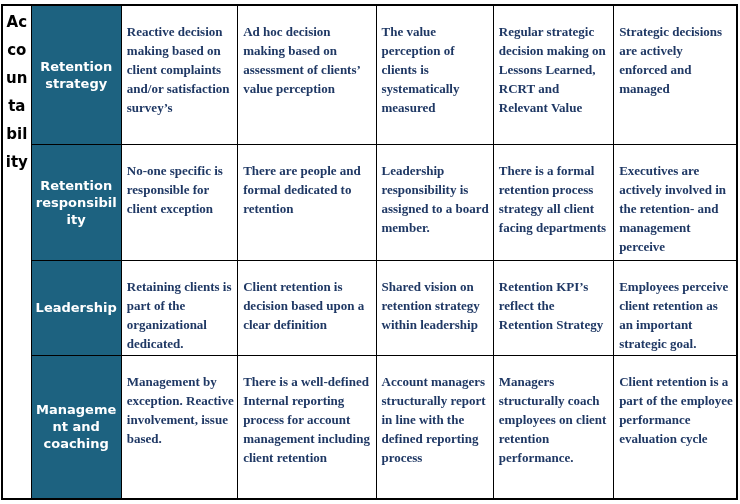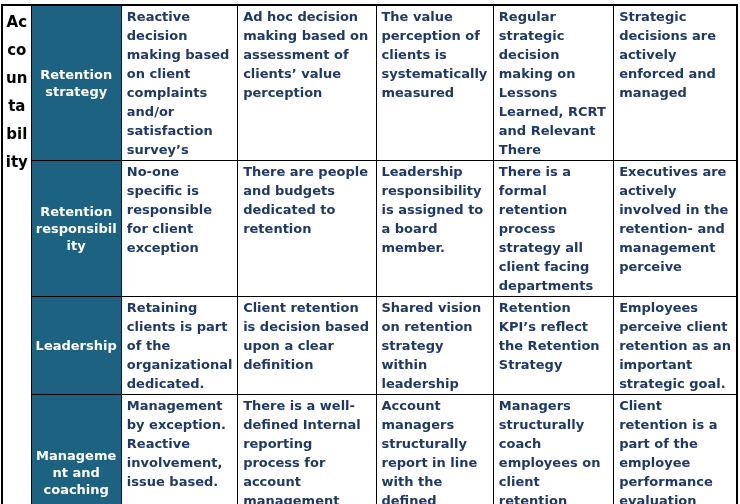"Reactive decision making based on" td.cell { font-family: none -> Liberation Serif, serif; padding: 1px 3px 1px 5px -> 16px 3px 1px 5px }
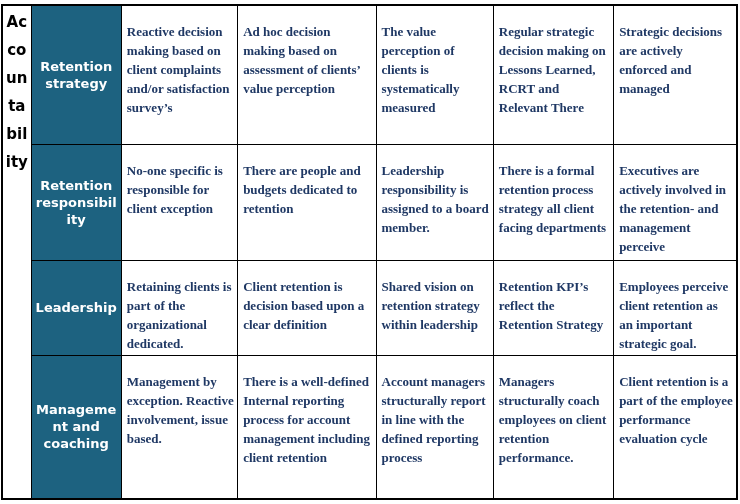"Regular strategic decision making on" td.cell { text: There -> Value }
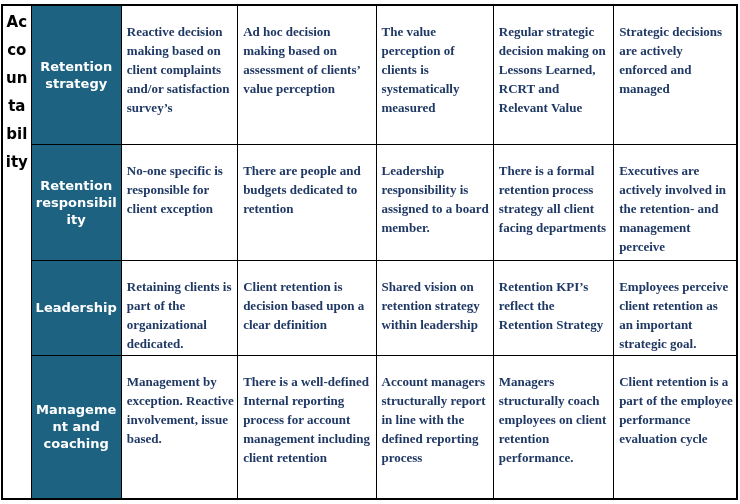"There are people and budgets" td.cell { text: budgets -> formal }
